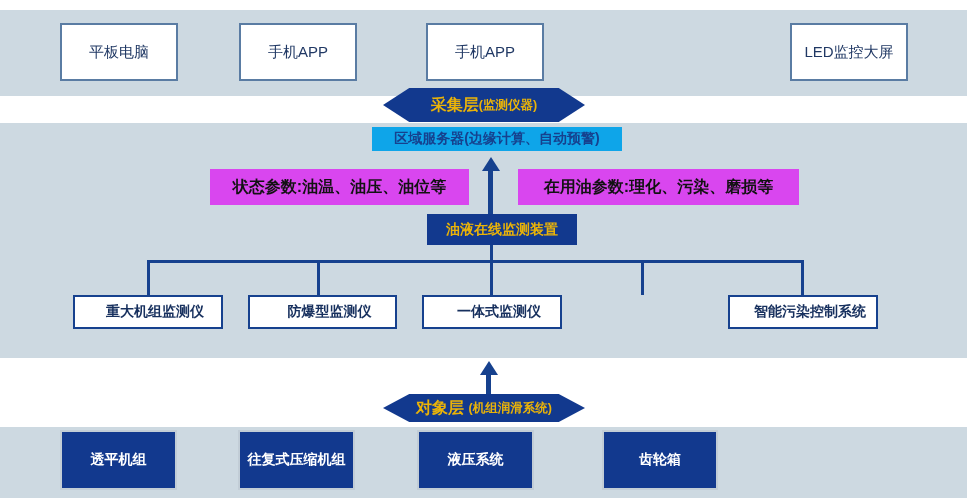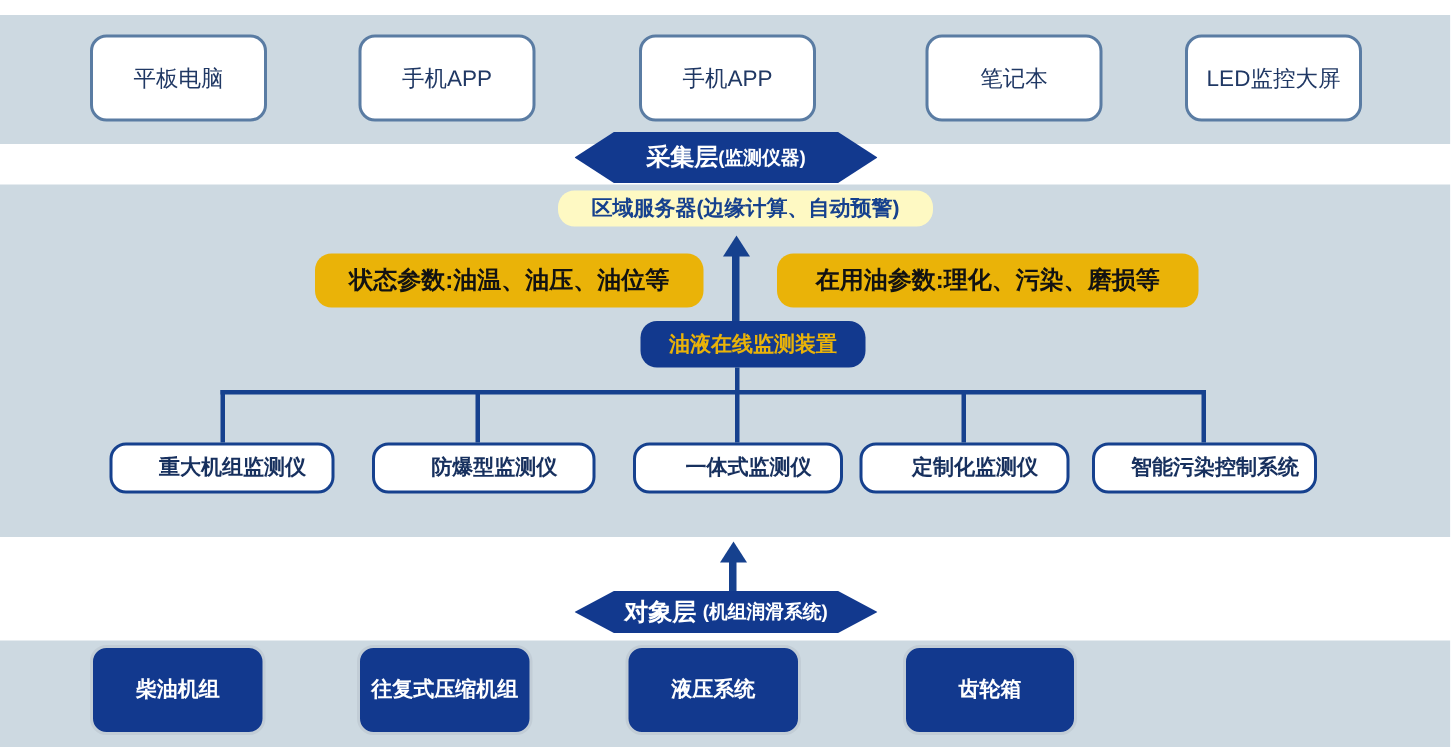"平板电脑" .node { border-radius: 11px -> none }
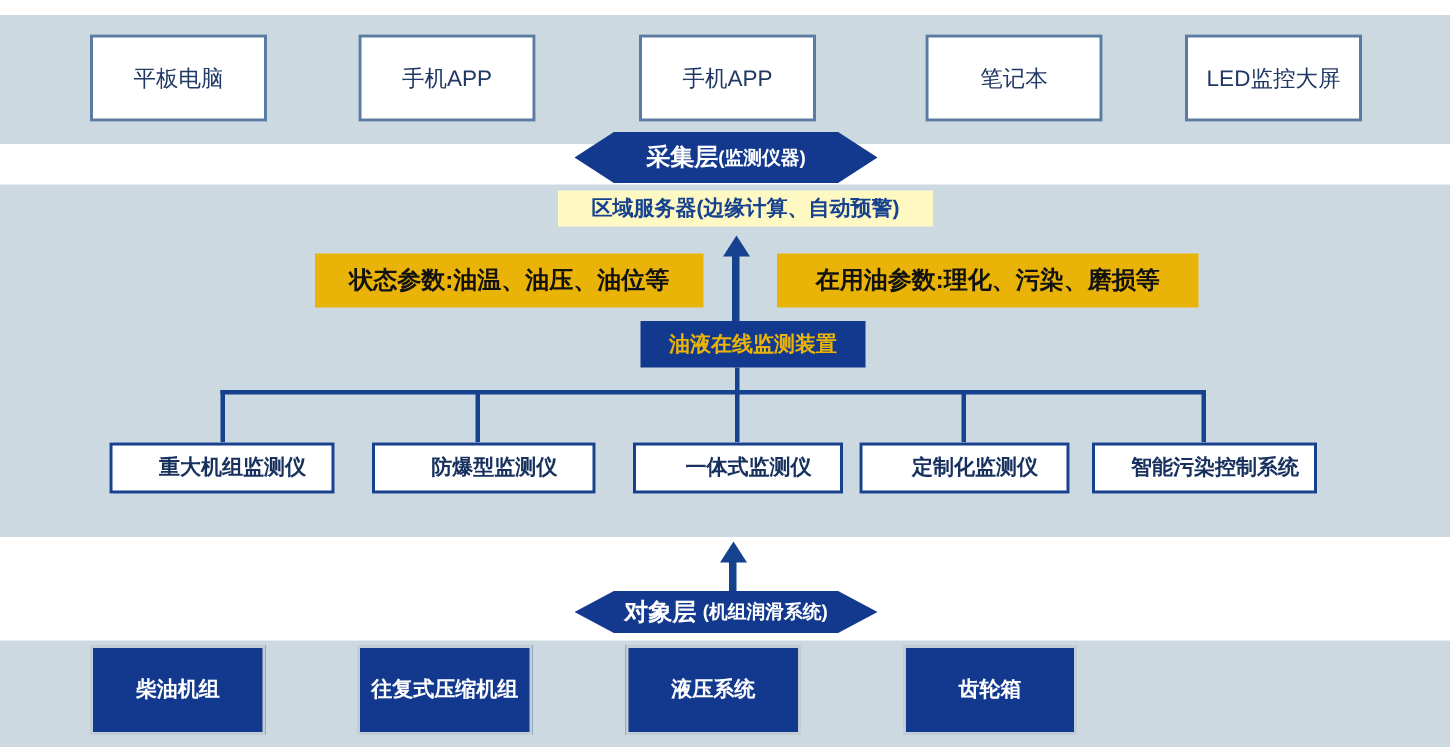"笔记本" div.node { html: <div>笔记本</div> -> none }
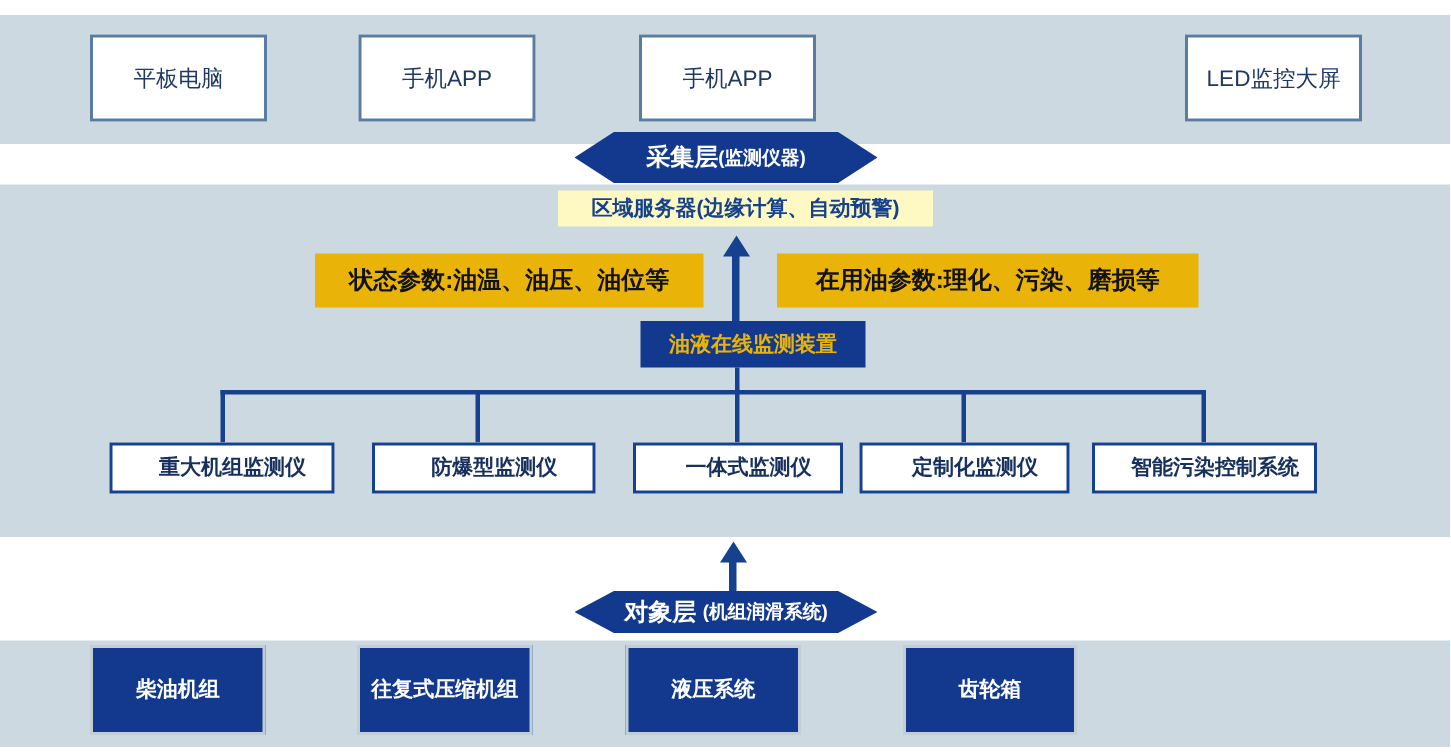"采集层" .hex-pill { color: #ffffff -> #eab308 }
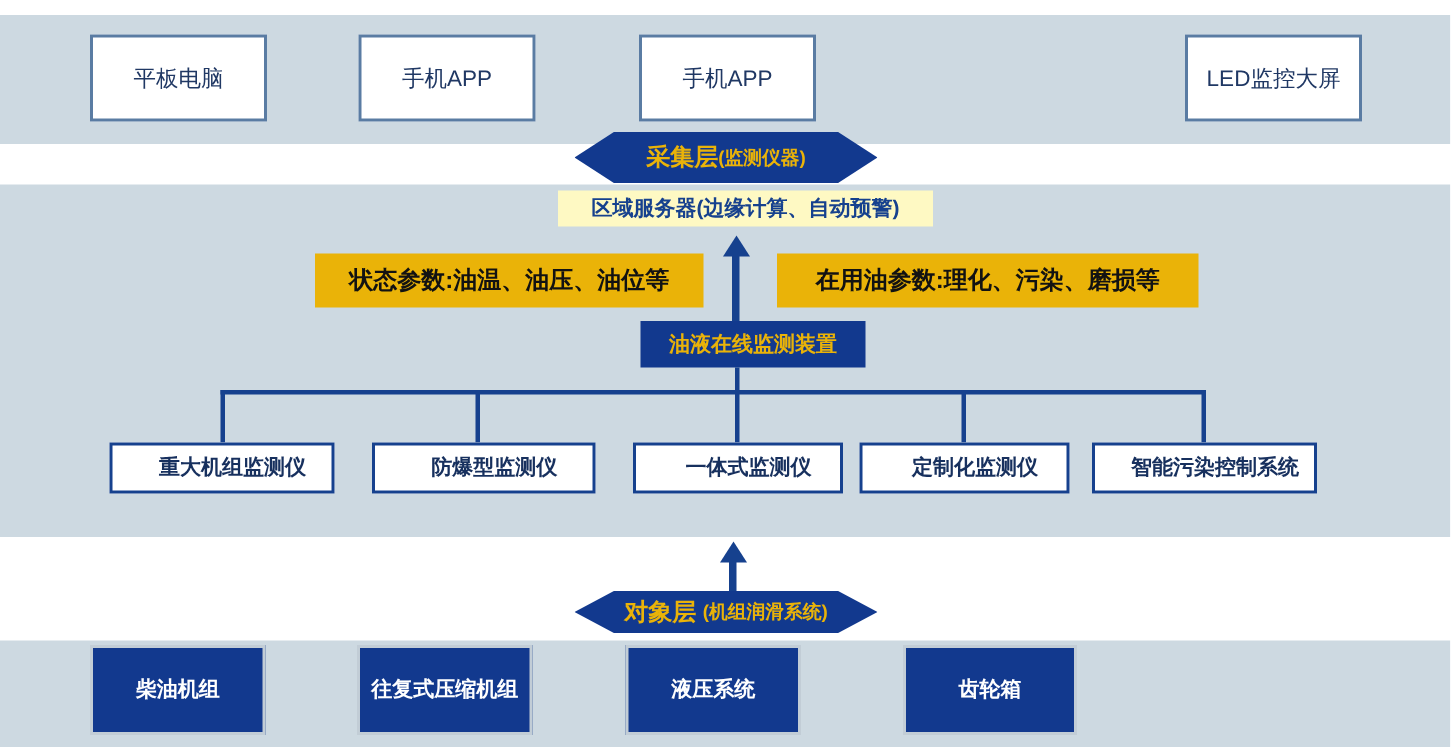"区域服务器(边缘计算、自动预警)" .server-label { background: #fef9c3 -> #0ea5e9 }
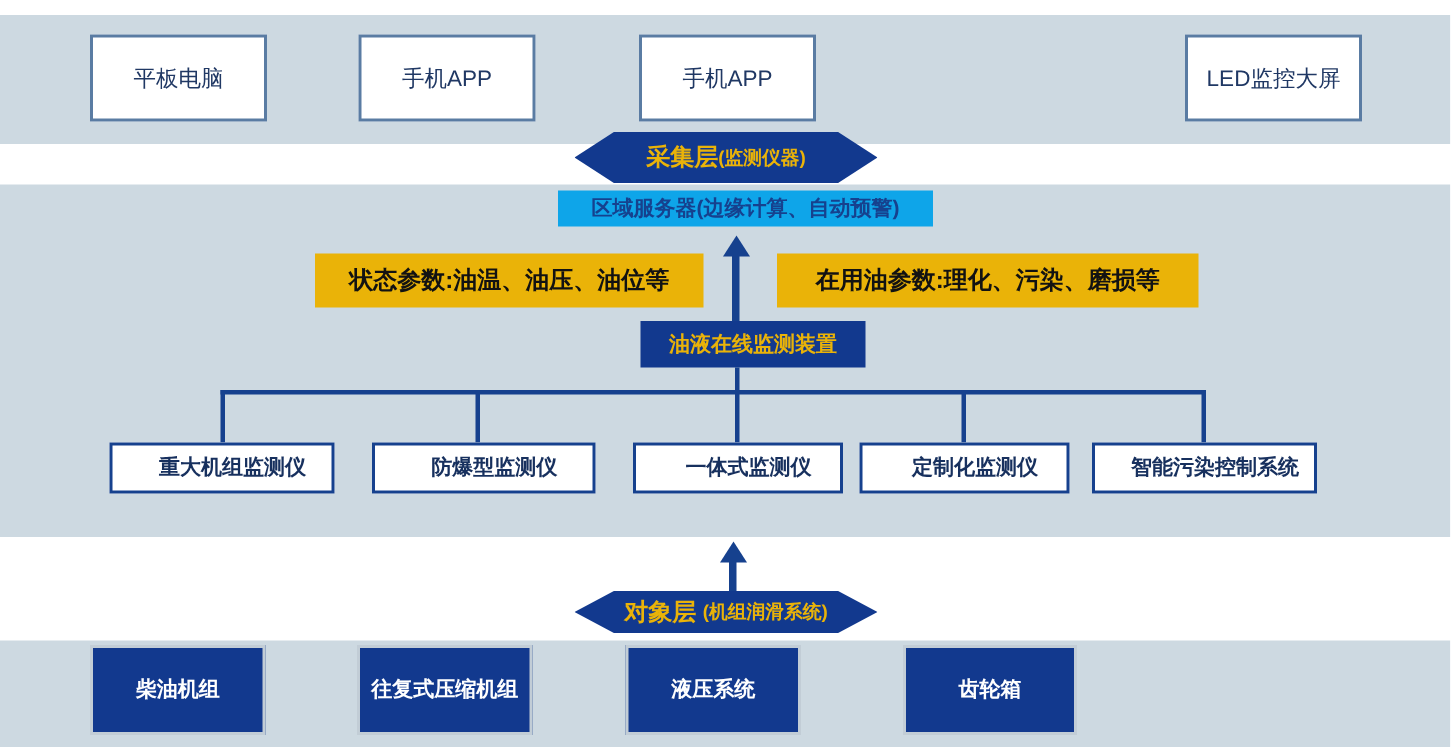"状态参数:油温、油压、油位等" .param-label { background: #eab308 -> #d946ef }
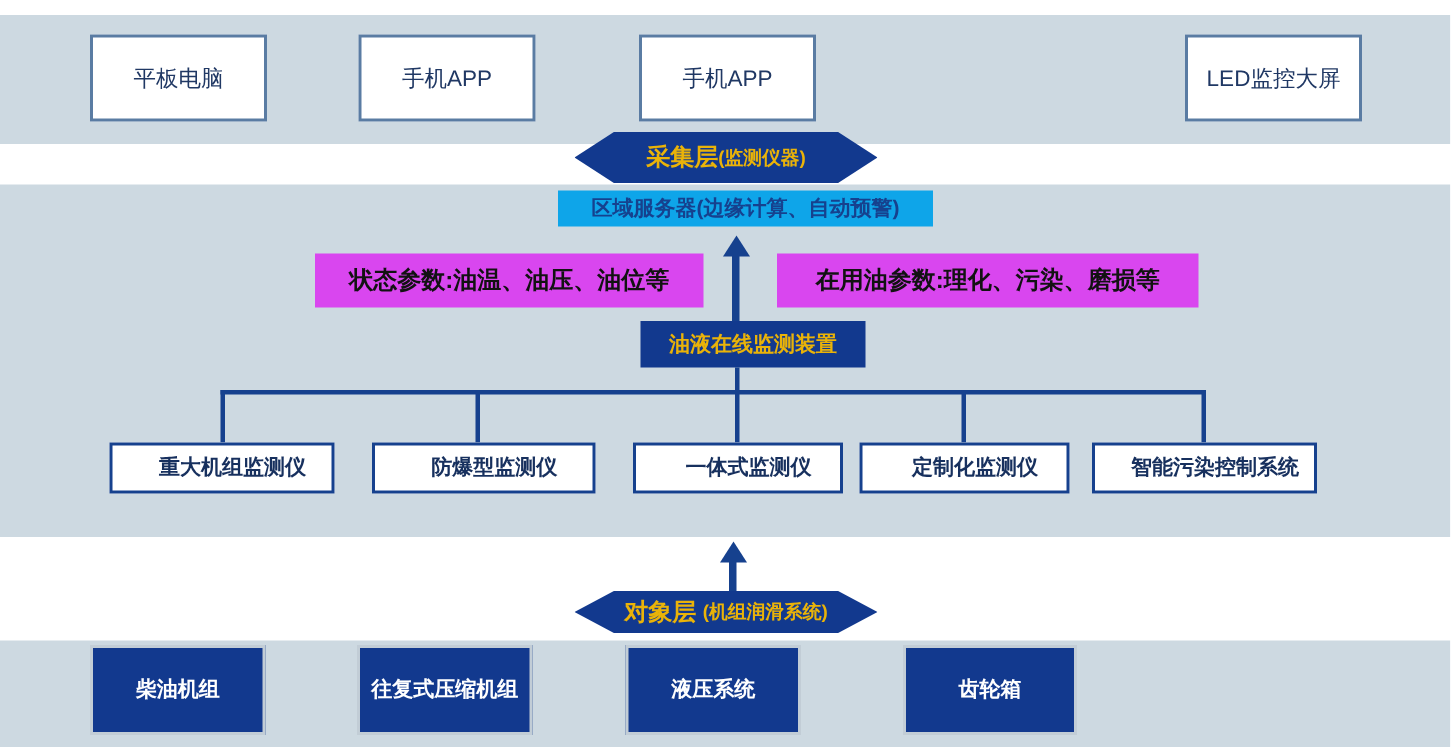"定制化监测仪" div.node { html: <div>定制化监测仪</div> -> none }
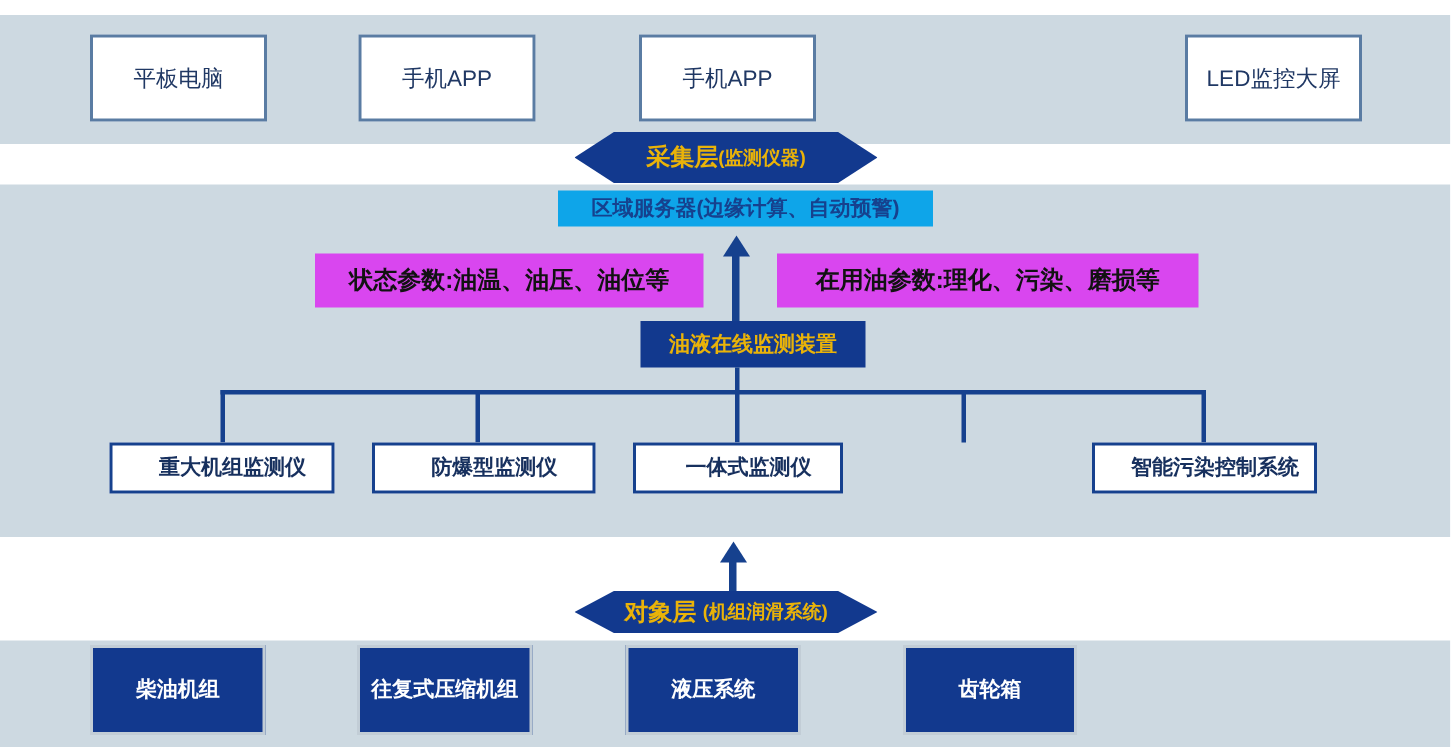"柴油机组" div.node { text: 柴油 -> 透平 }
